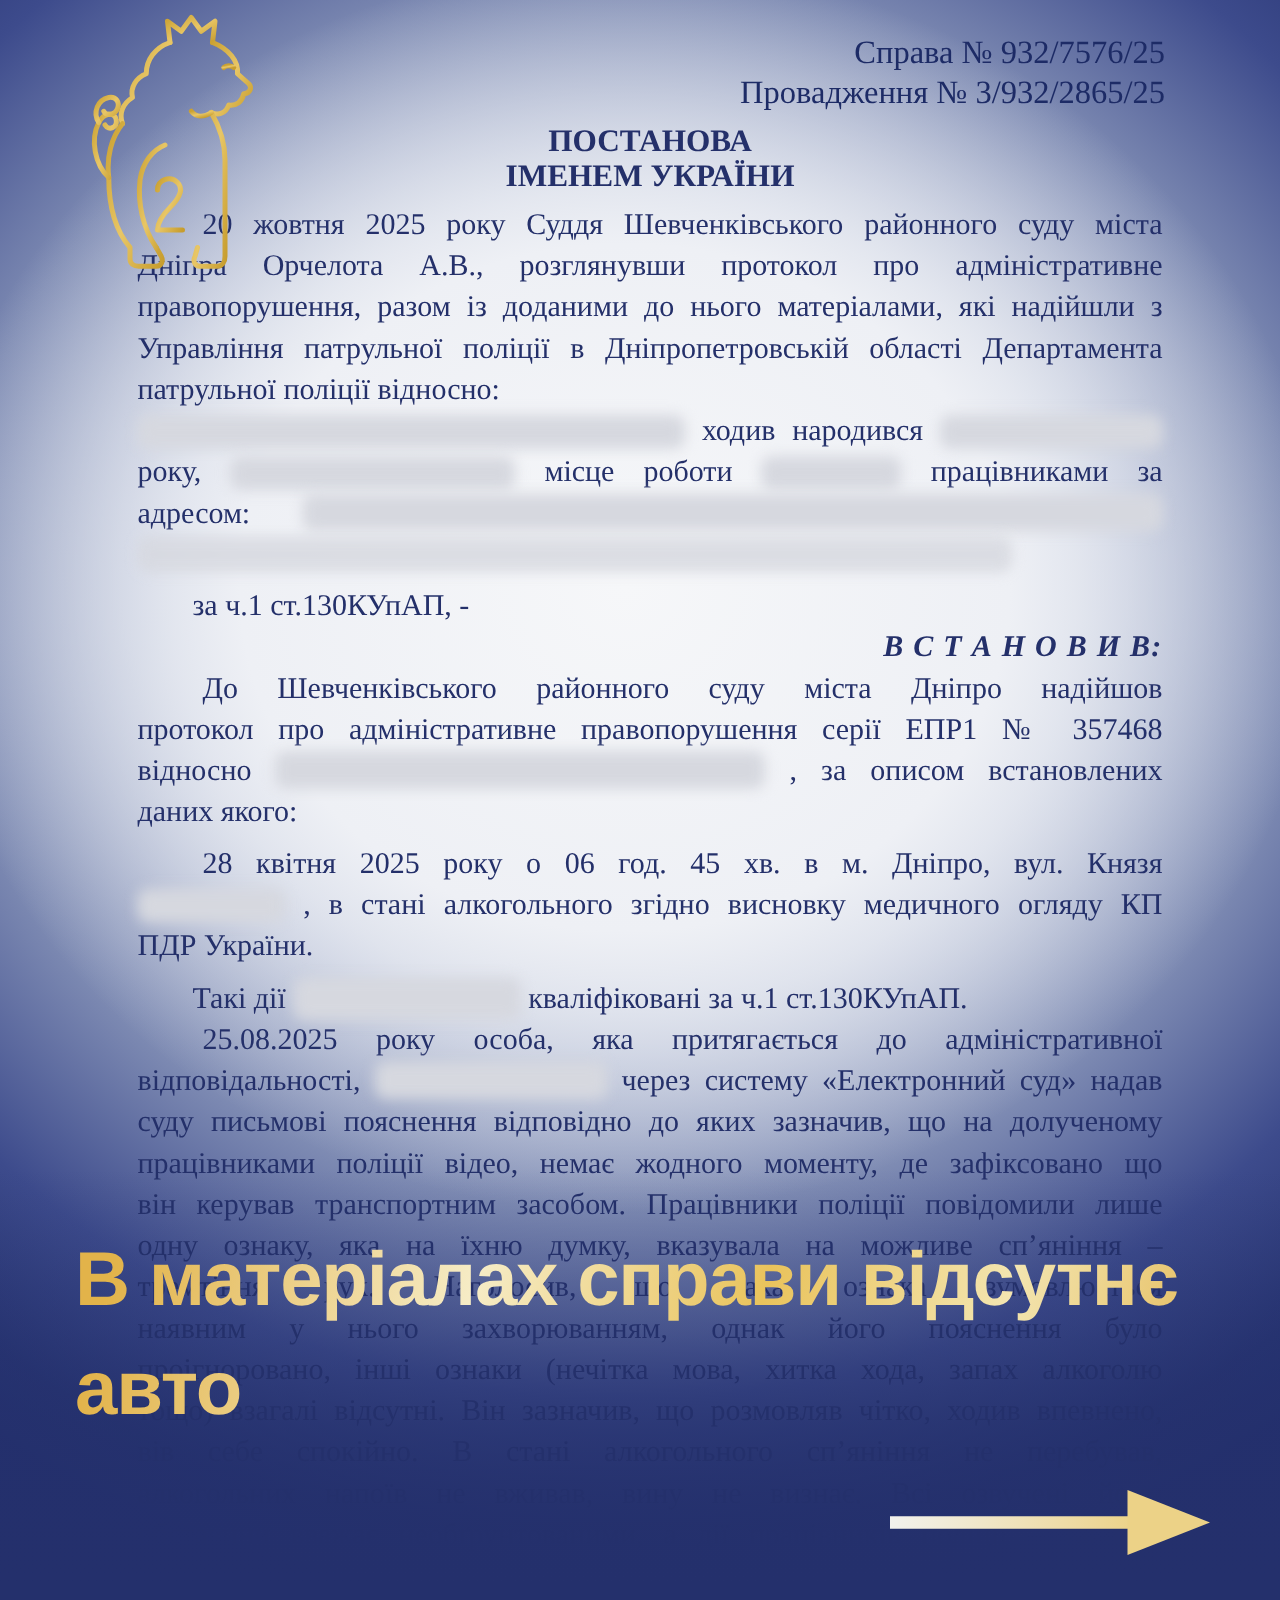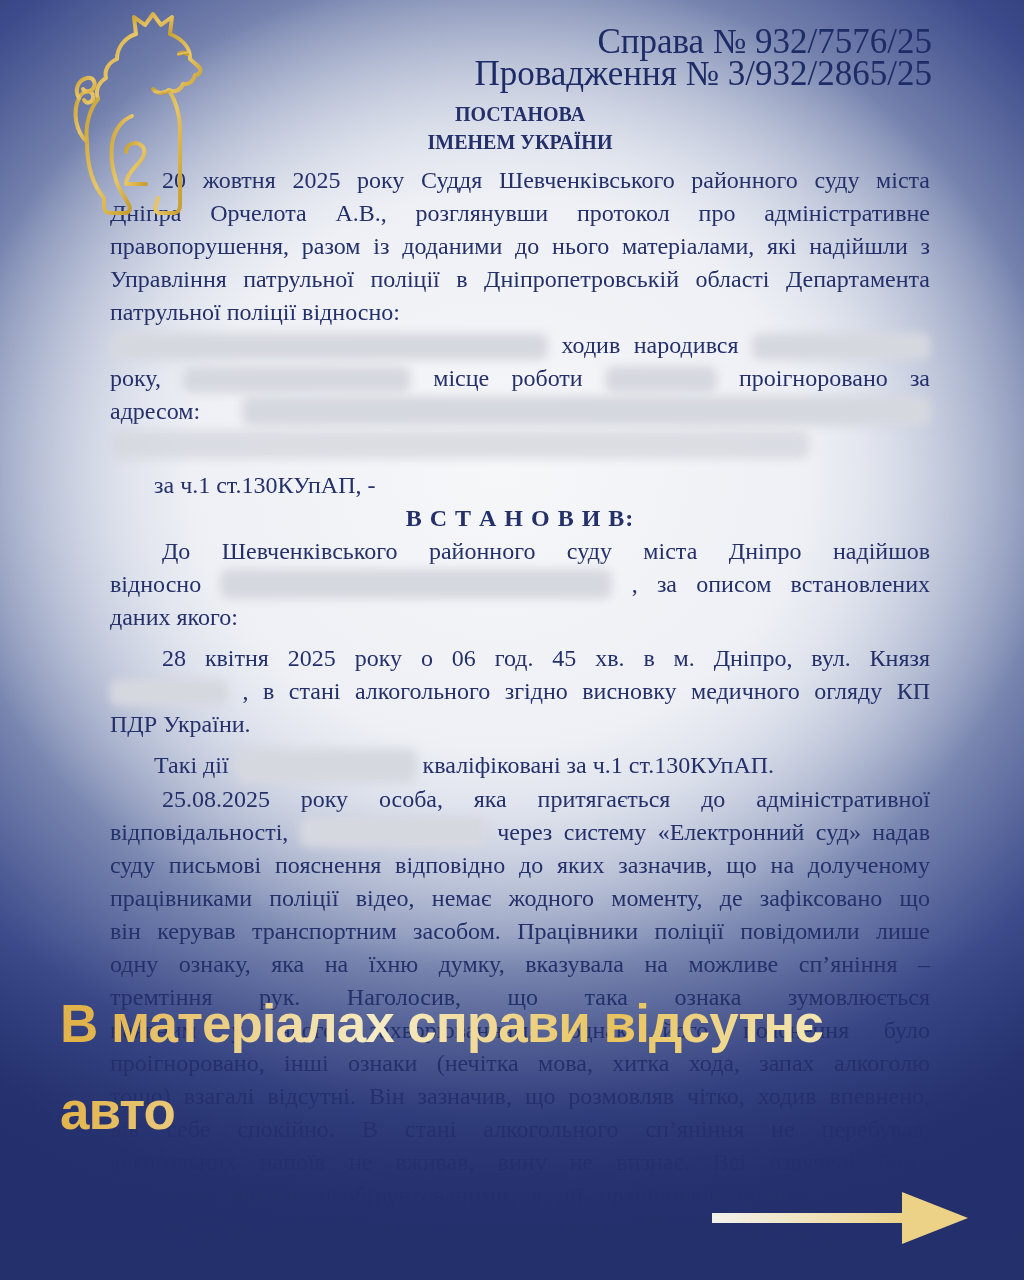"Справа № 932/7576/25" .case-header { font-size: 35px -> 26px }
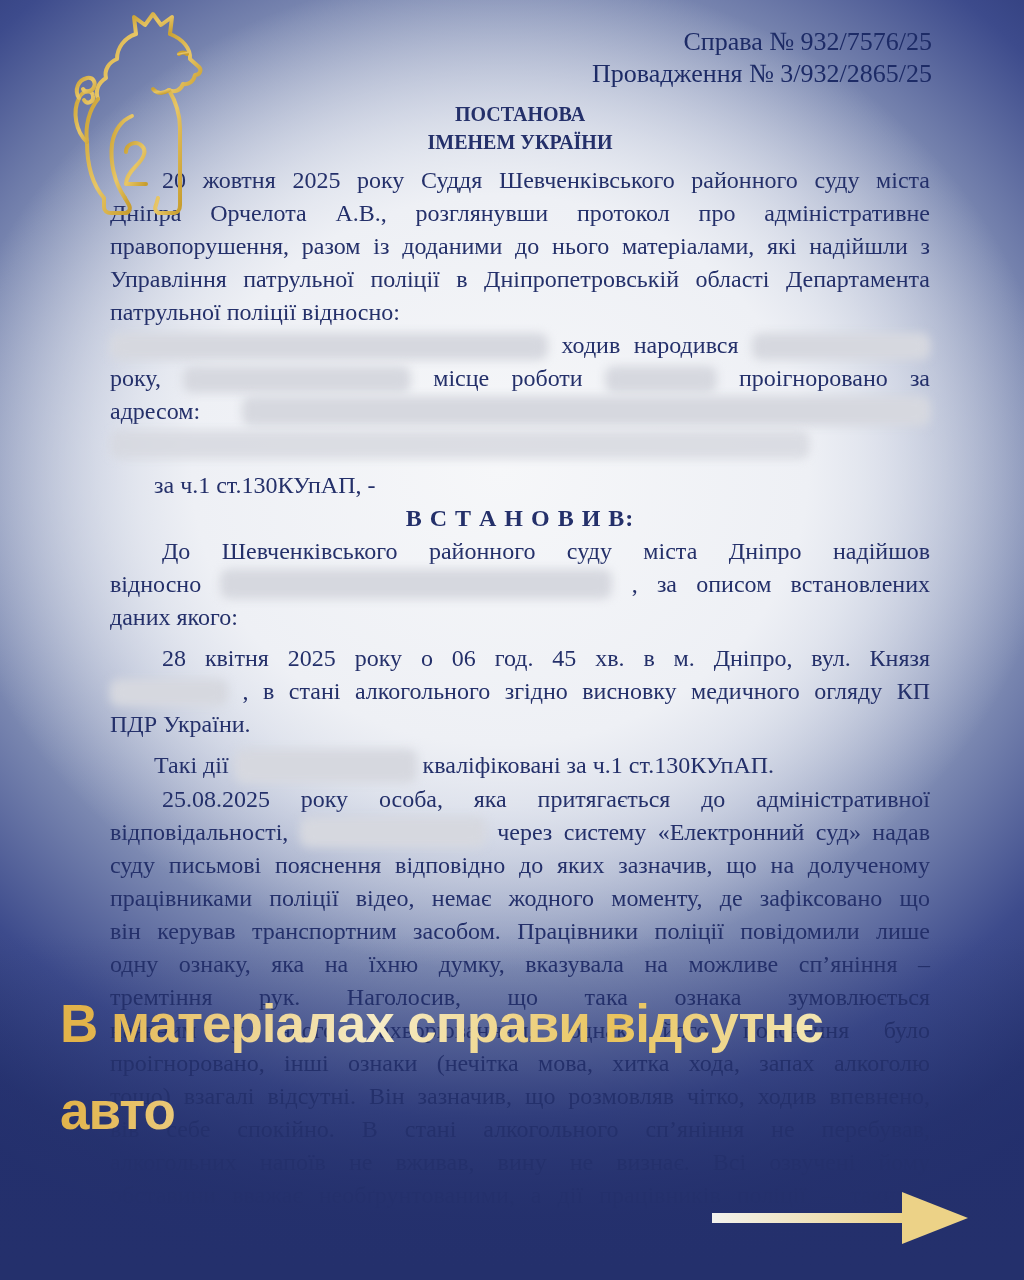"ПОСТАНОВА" .doc-title { font-size: 20px -> 25px }
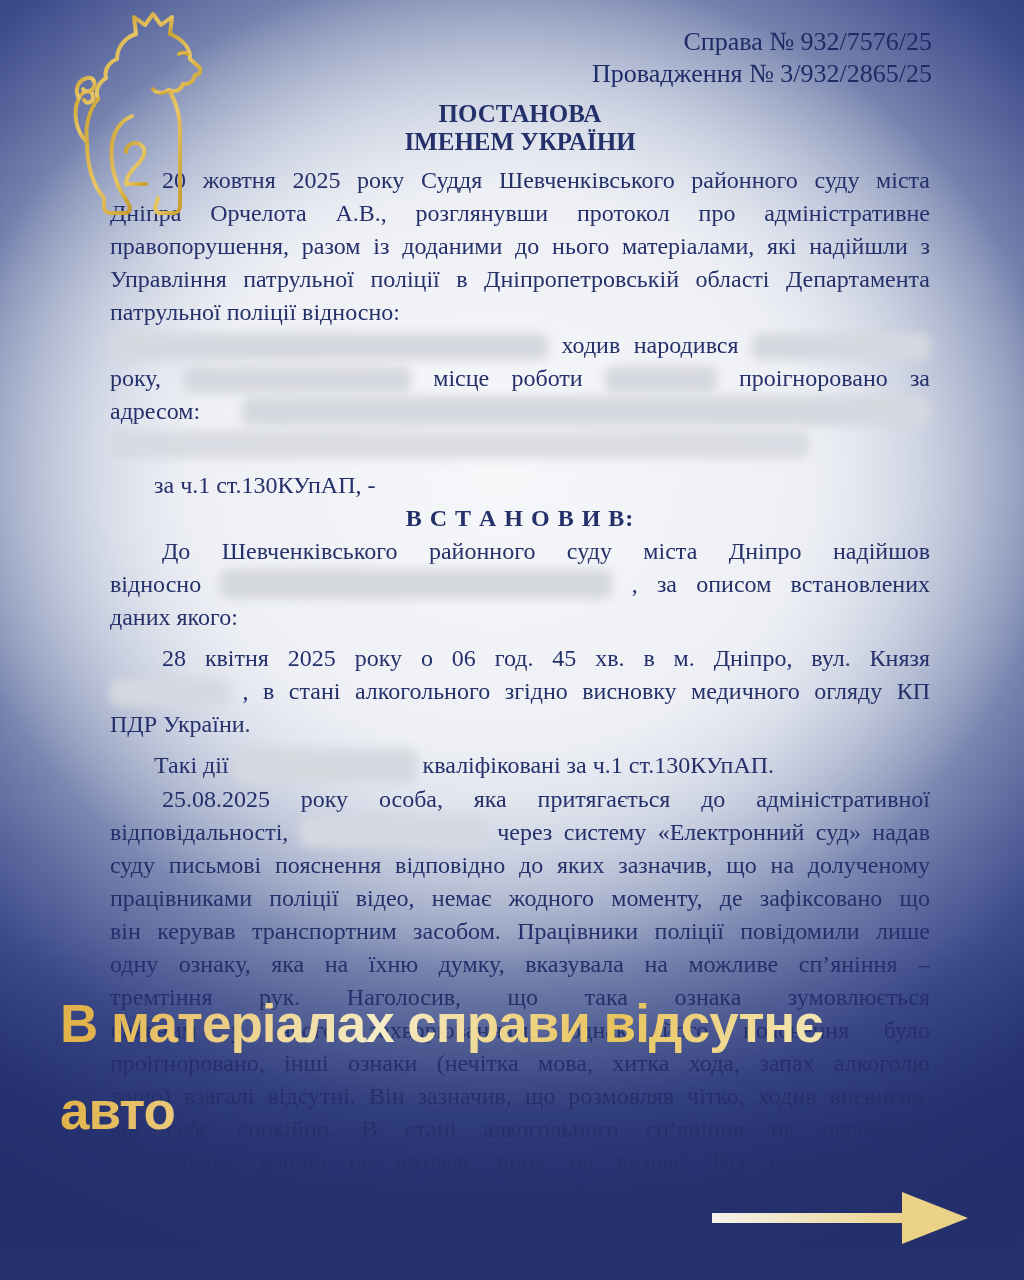"проігноровано за" span { text: проігноровано -> працівниками }
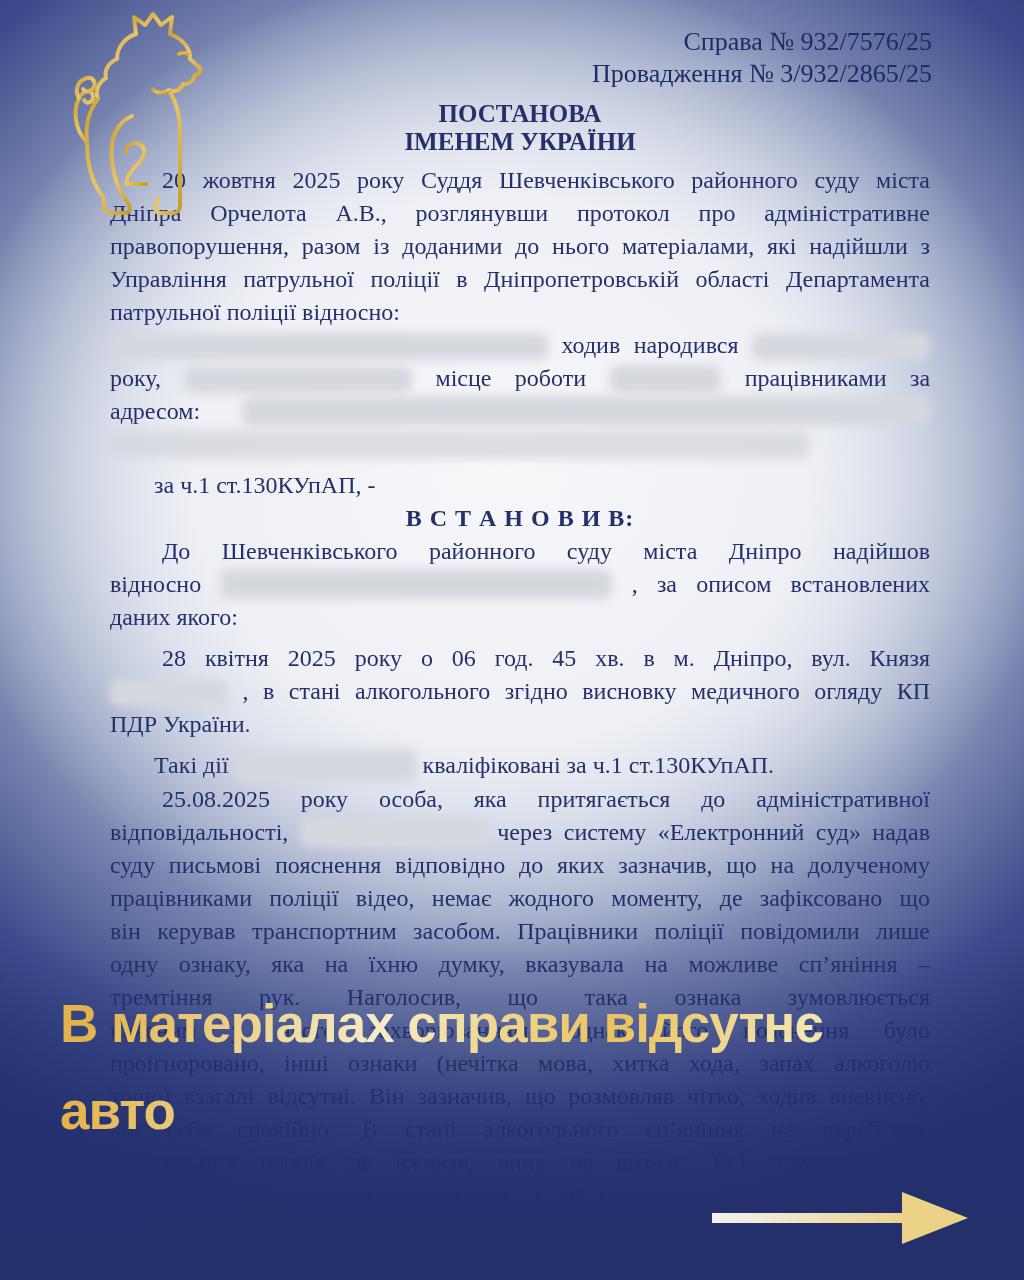"В С Т А Н" .center-bold { font-style: none -> italic; text-align: center -> right }
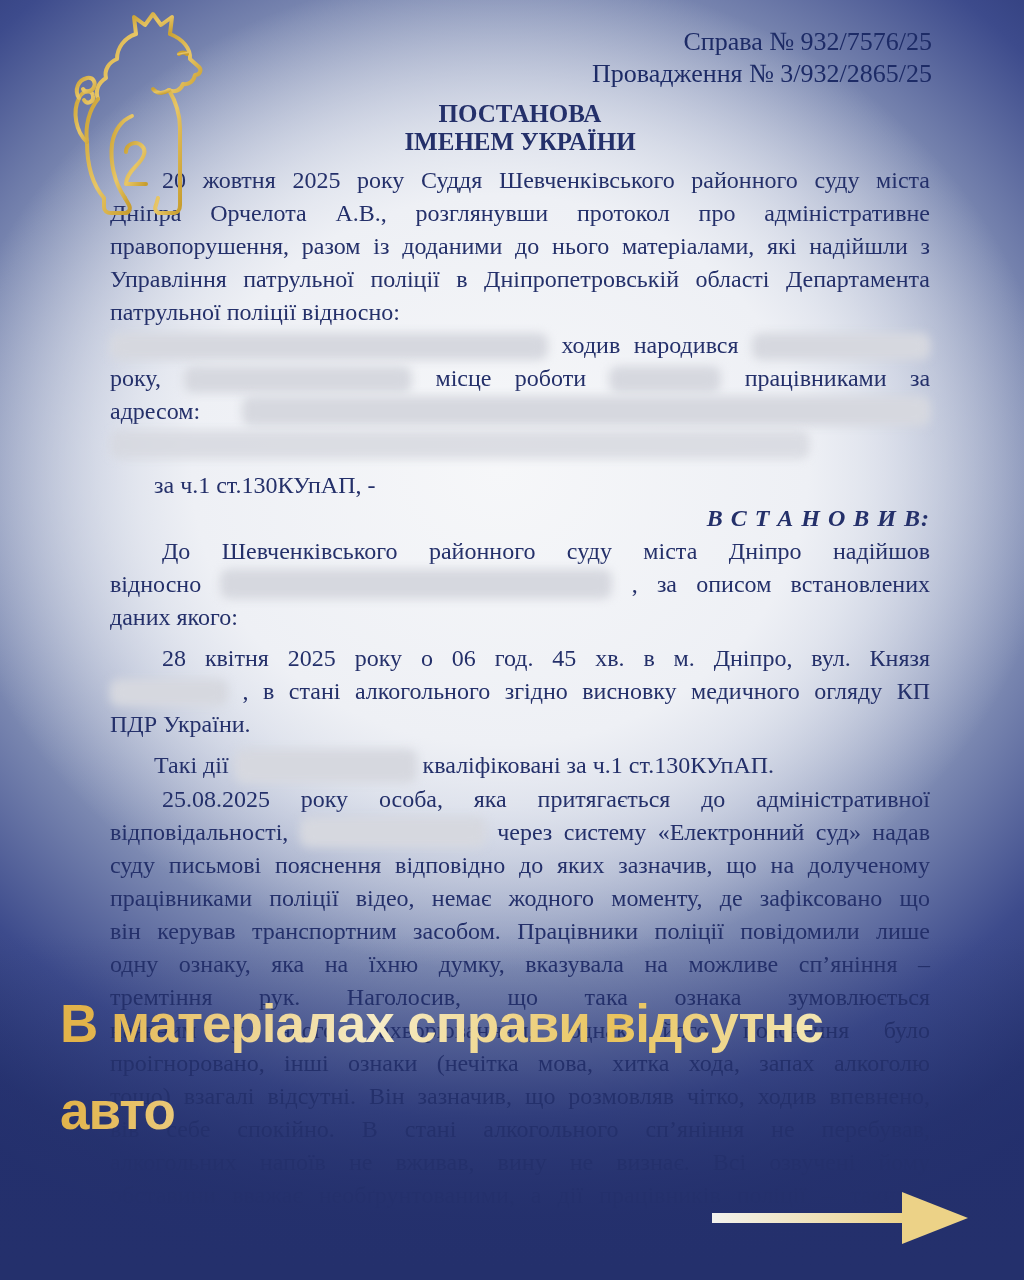"протокол про адміністративне" span.docline { html: none -> <span>протокол про адміністративне правопорушення серії ЕПР1 № 357468</span> }
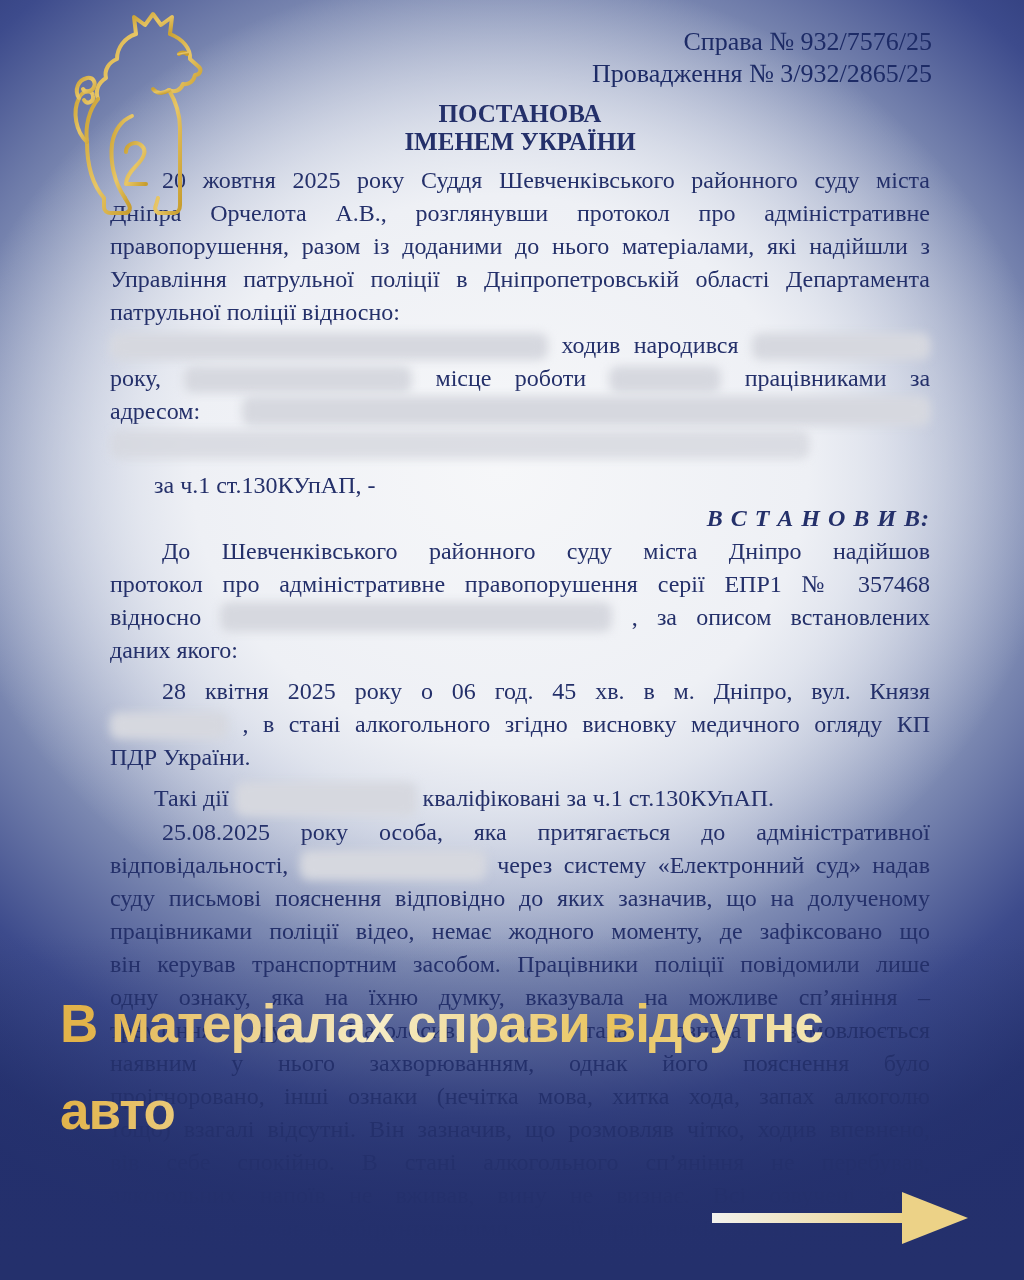"В матеріалах справи відсутнє" .headline { font-size: 53px -> 61px }
